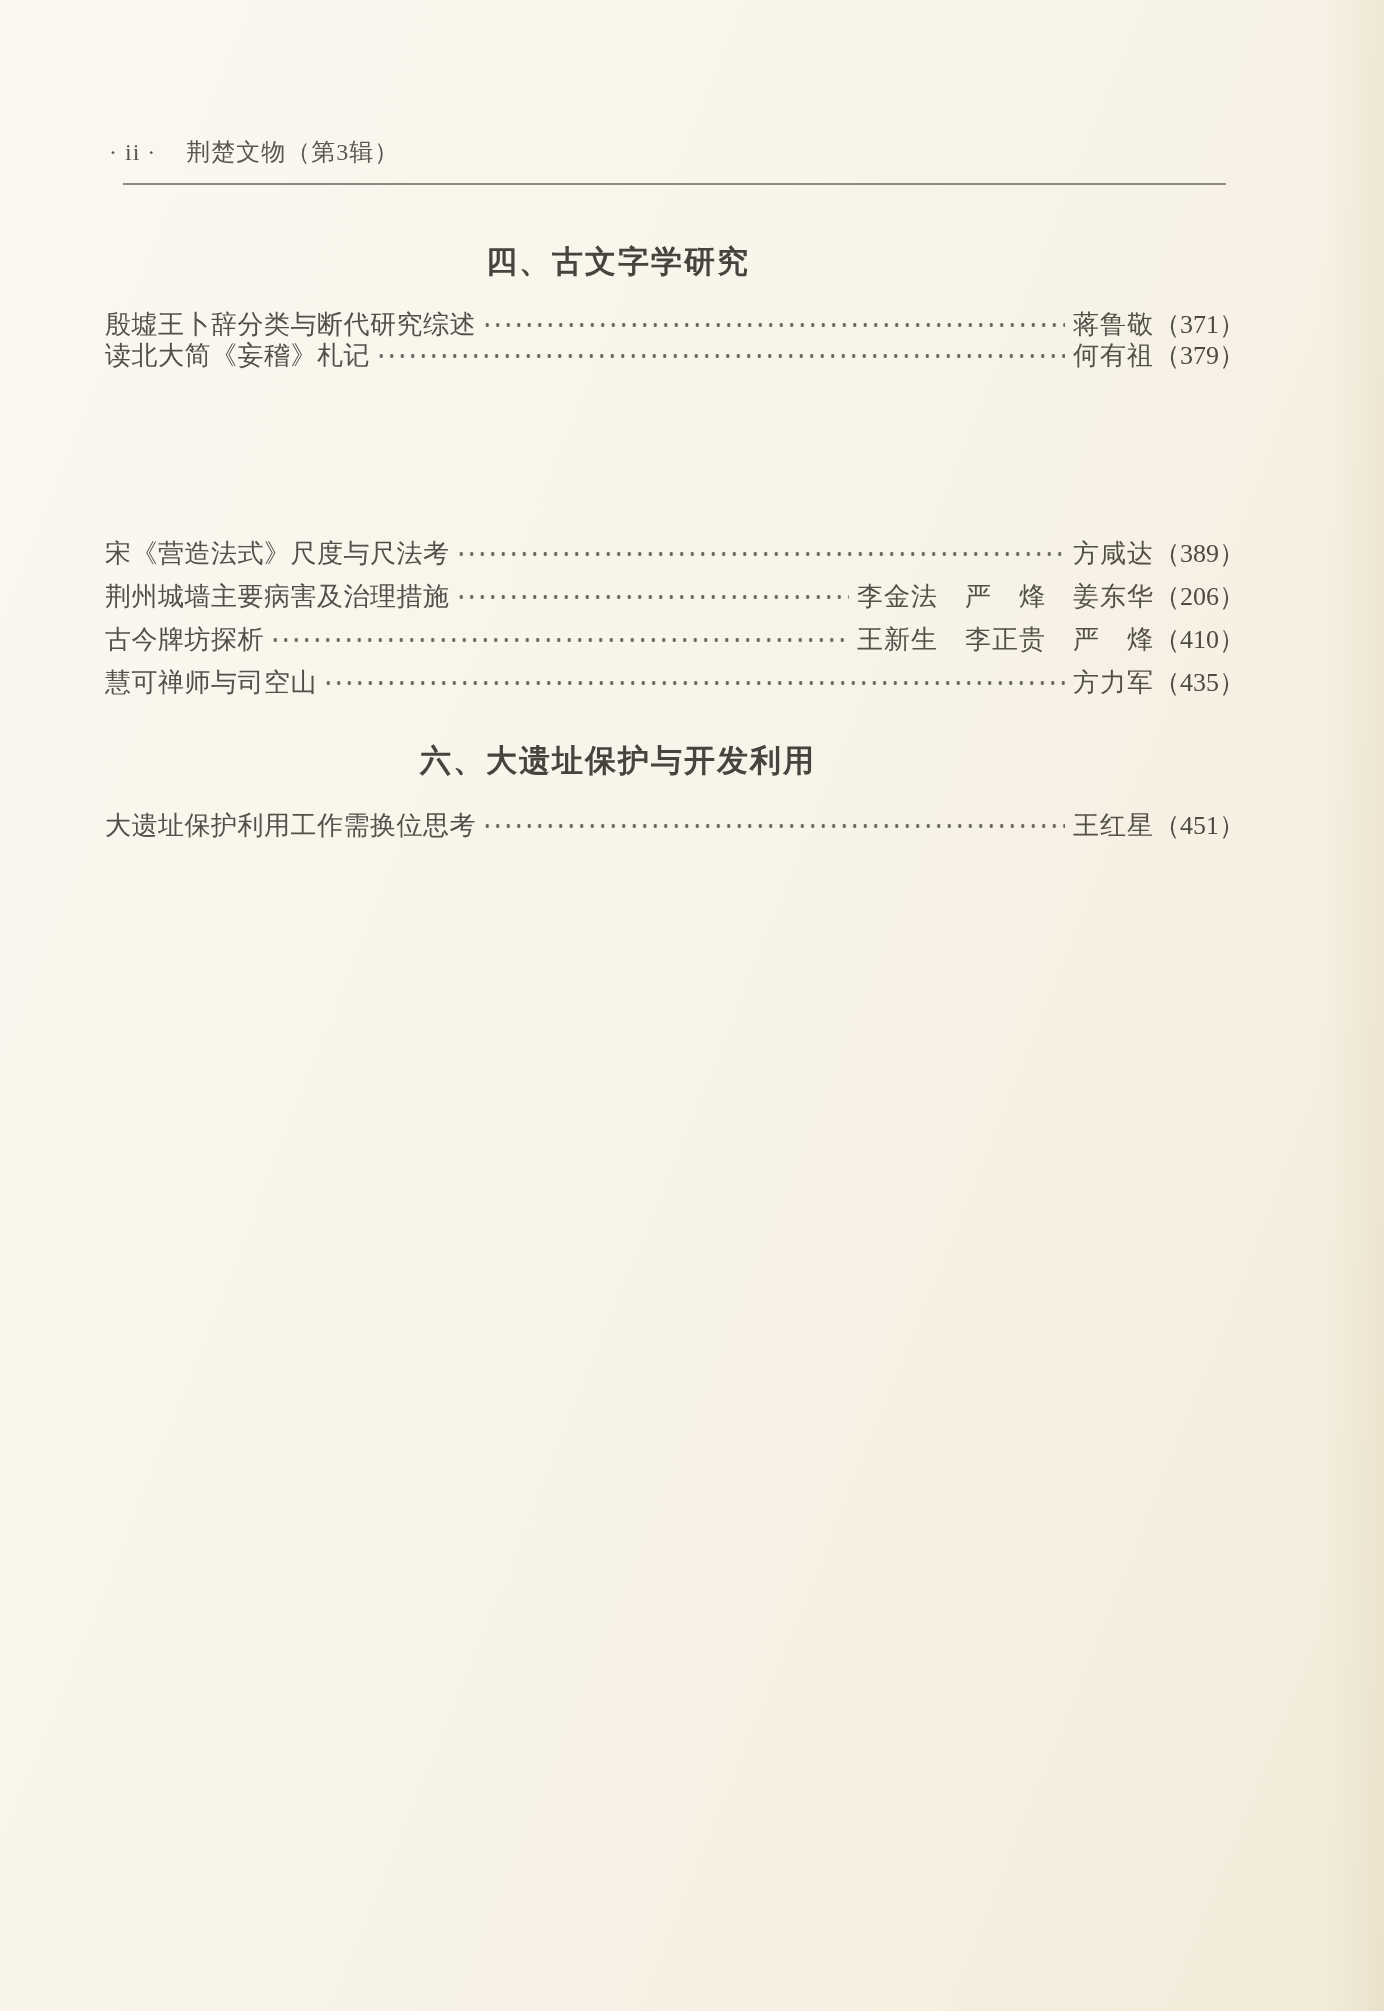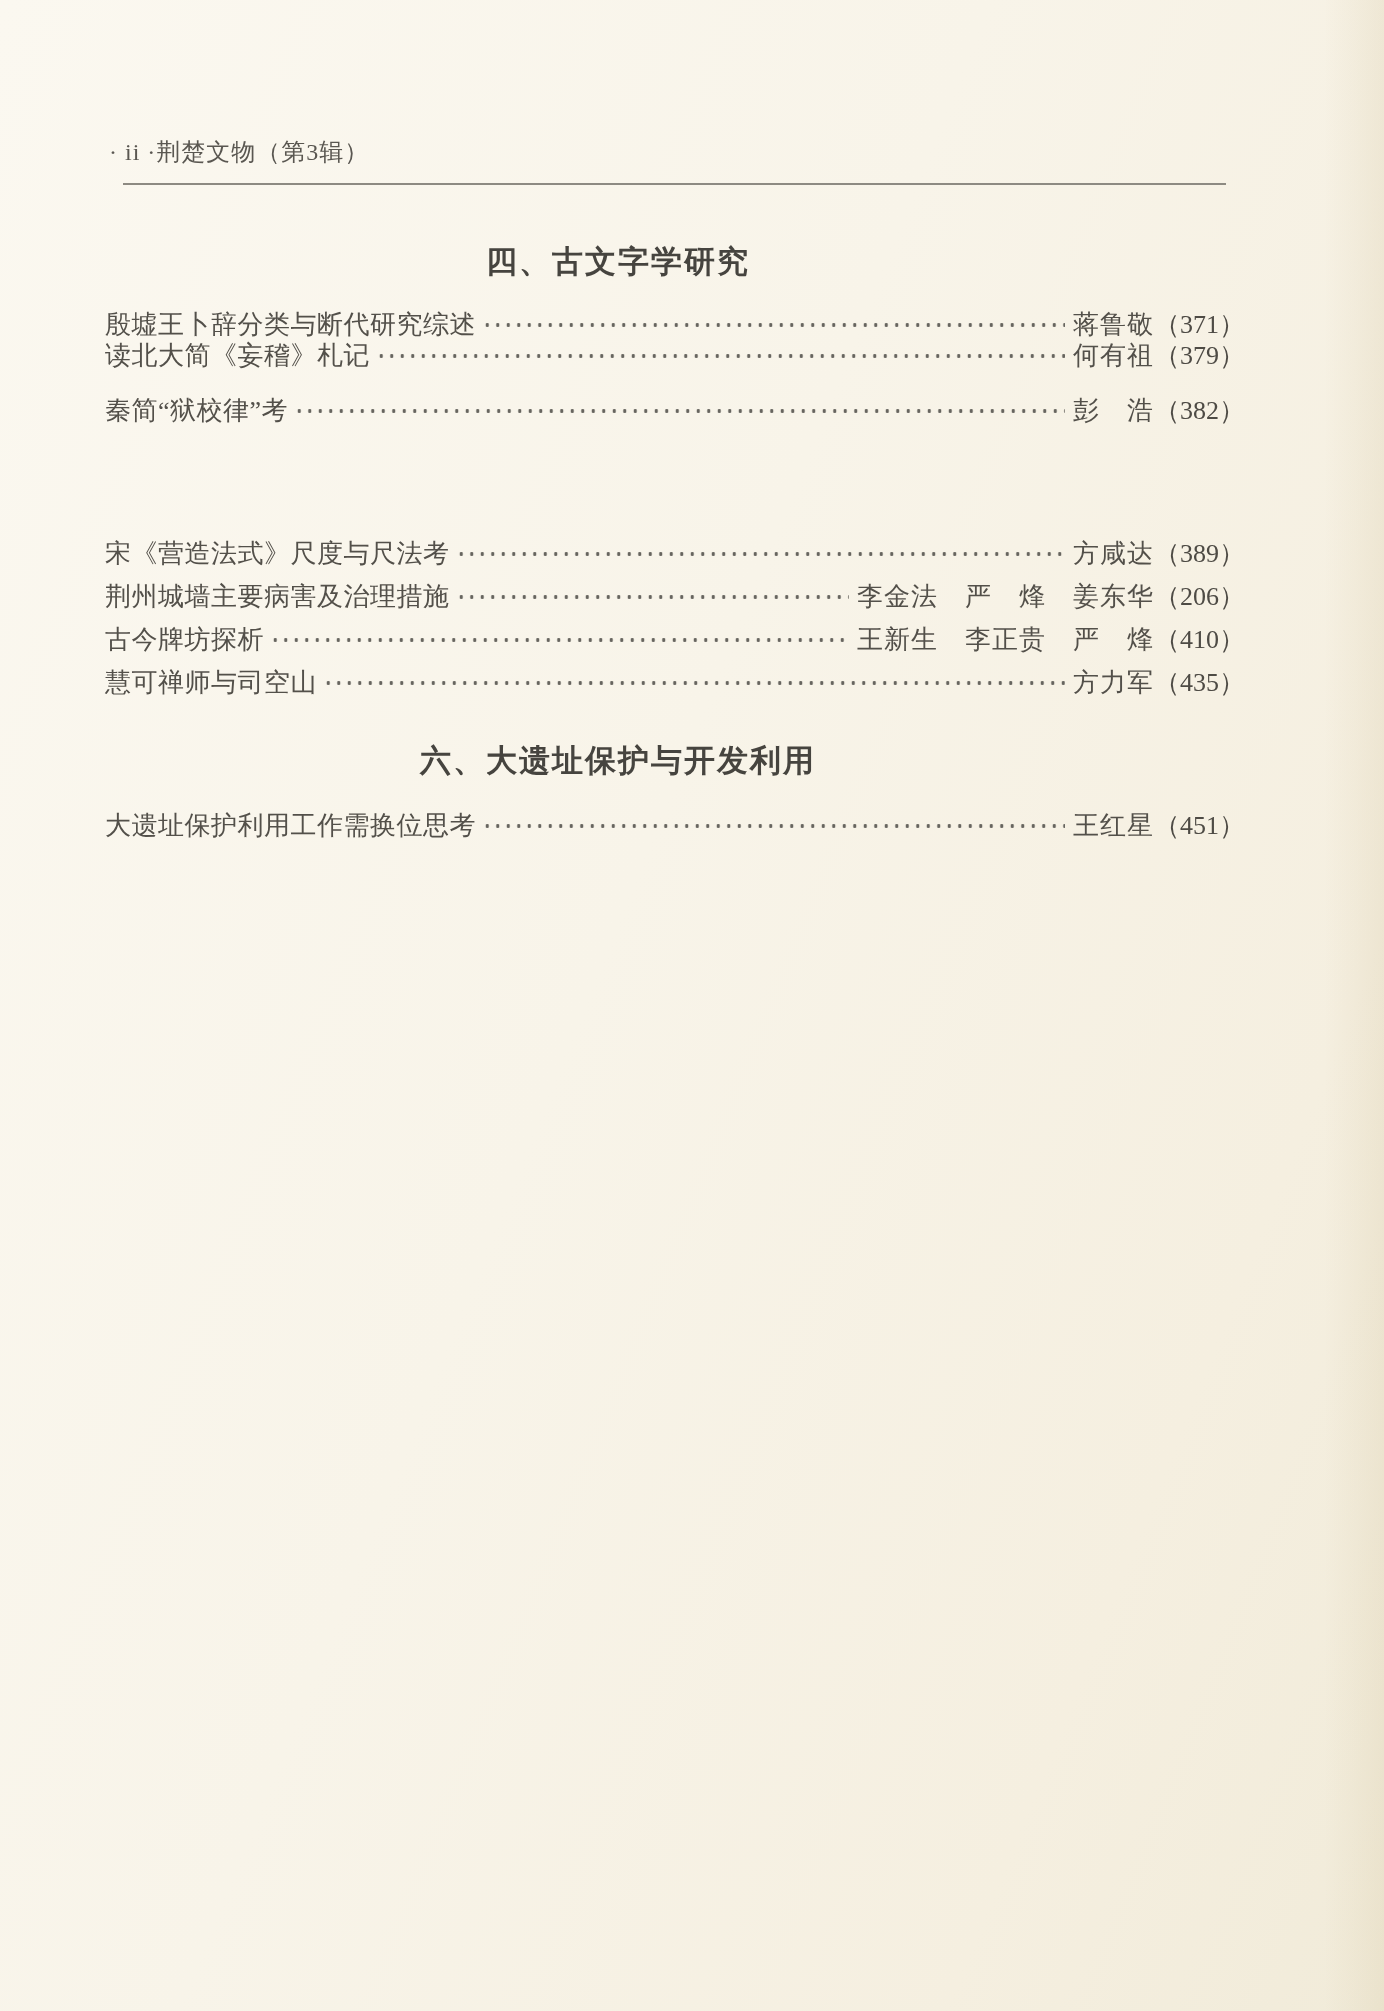"· ii ·" .running-header { gap: none -> 30px }
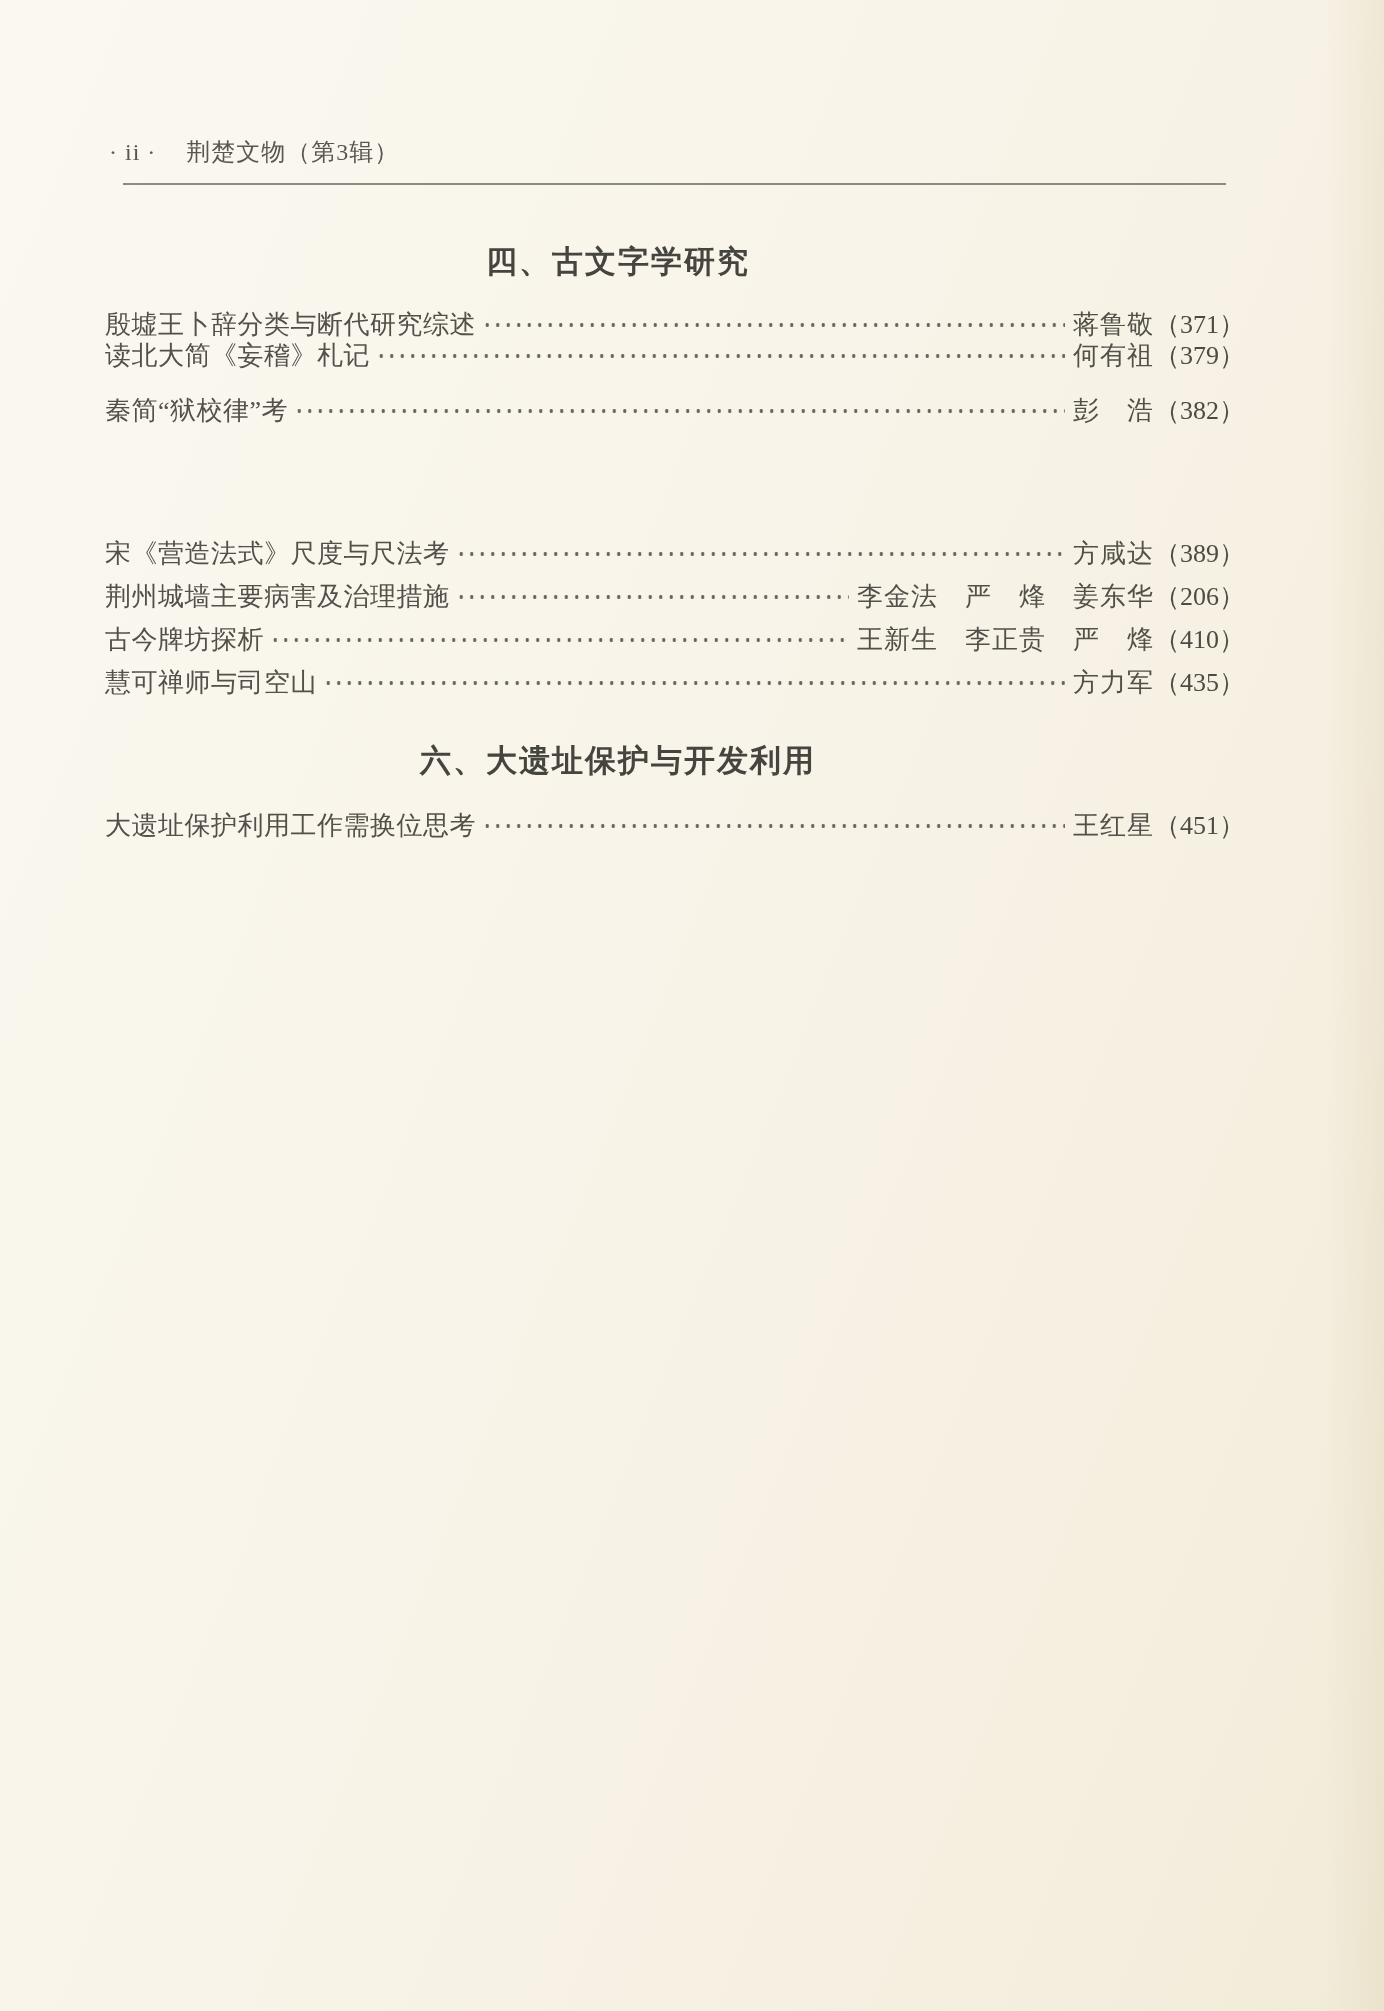"秦简“狱校律”考" div.toc-row { html: <div> <span>秦简“狱校律”考</span> <span></span> <span>彭 浩</span> <span>（382）</span> </div> -> none }
